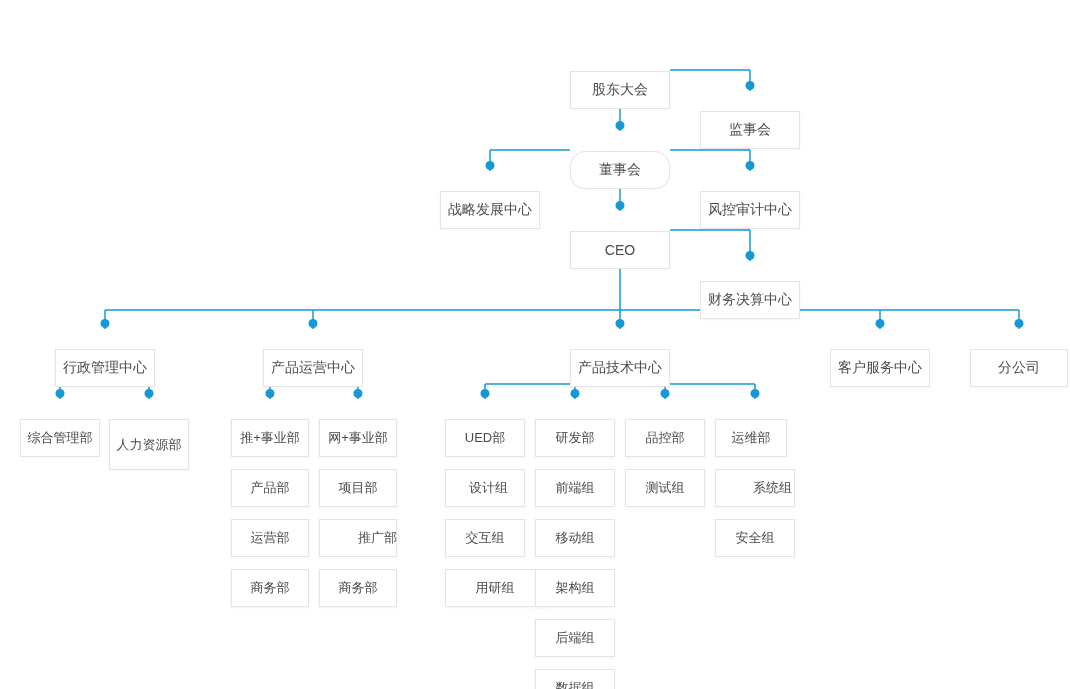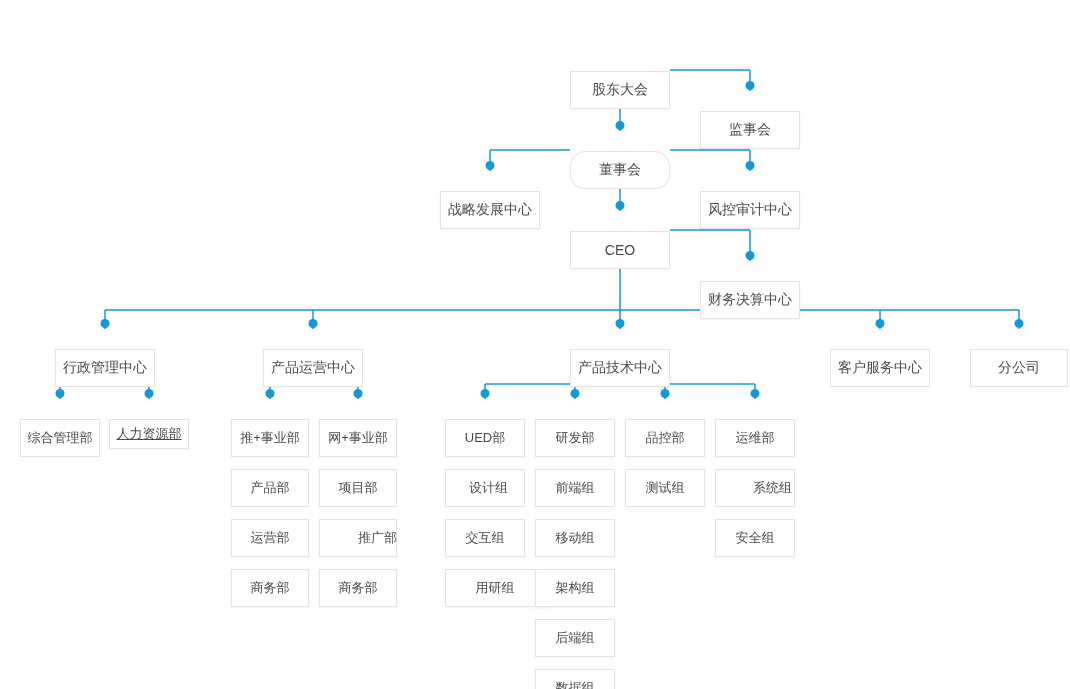"人力资源部" div.node { height: 30px -> 51px; text-decoration: underline -> none }
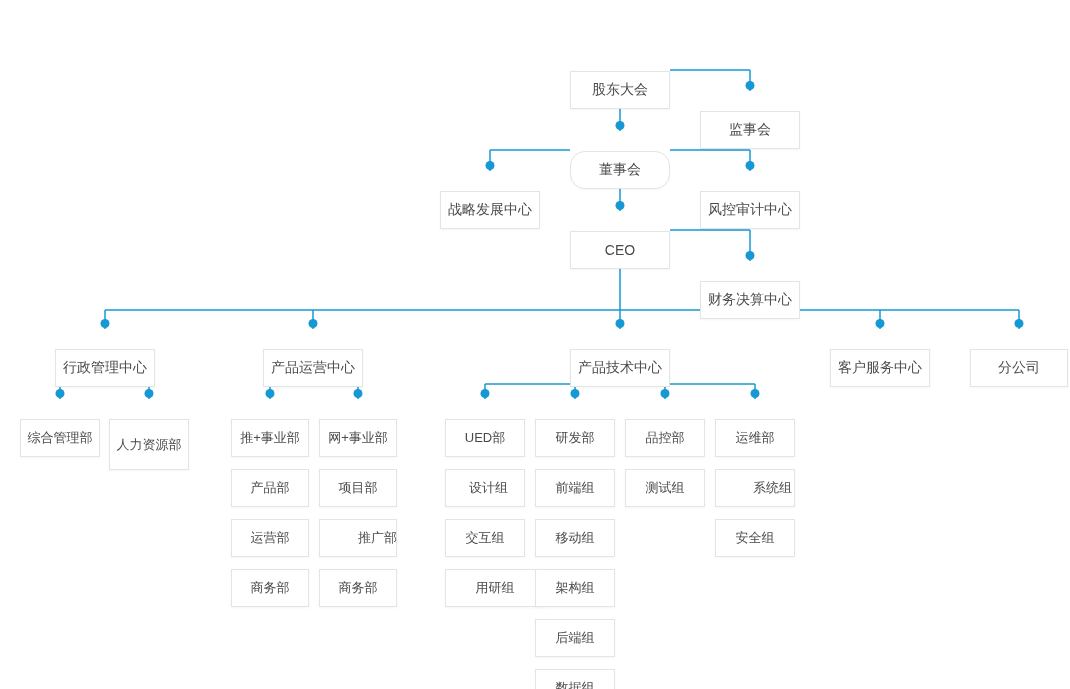"运维部" div.node { width: 80px -> 72px }
